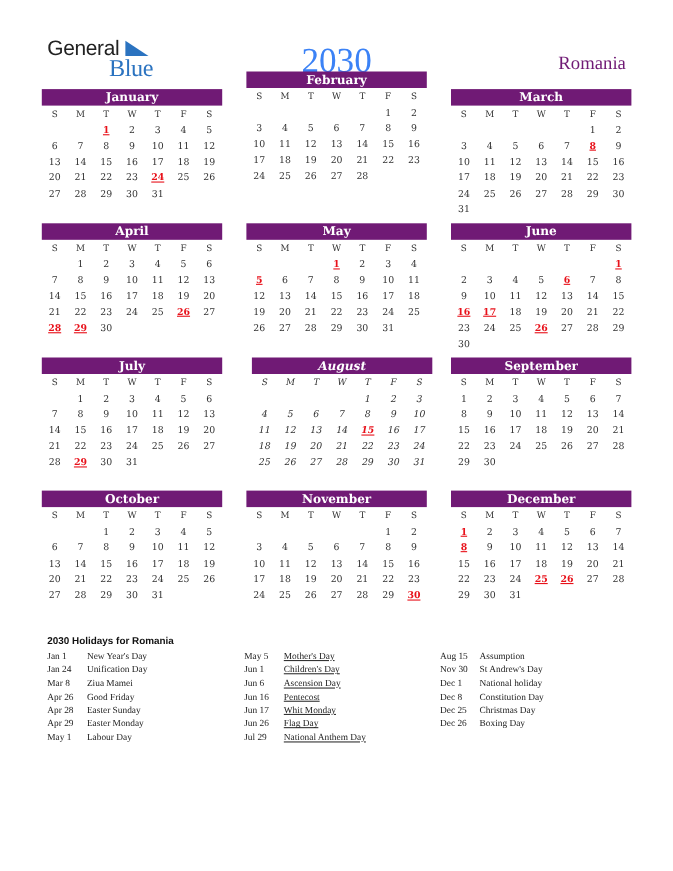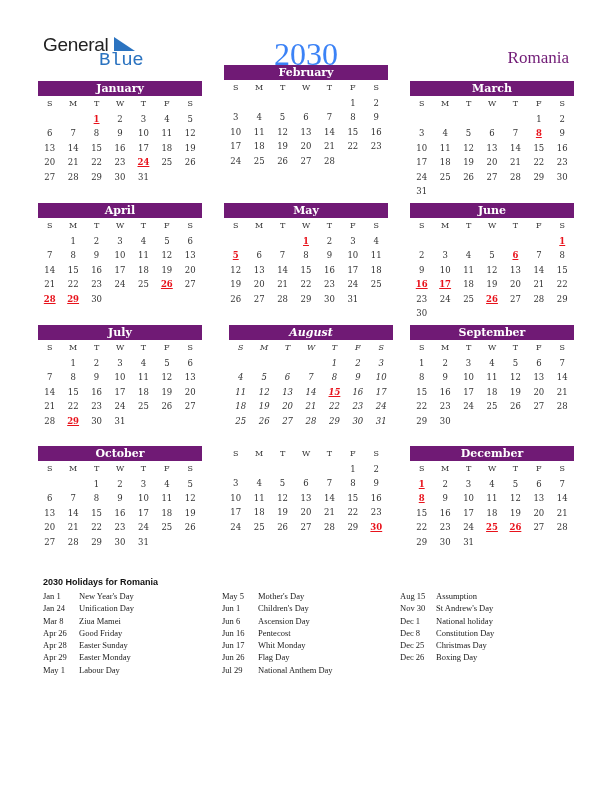"Blue" .logo .b { font-family: Liberation Mono, monospace -> Liberation Serif, serif; font-size: 19px -> 22px }
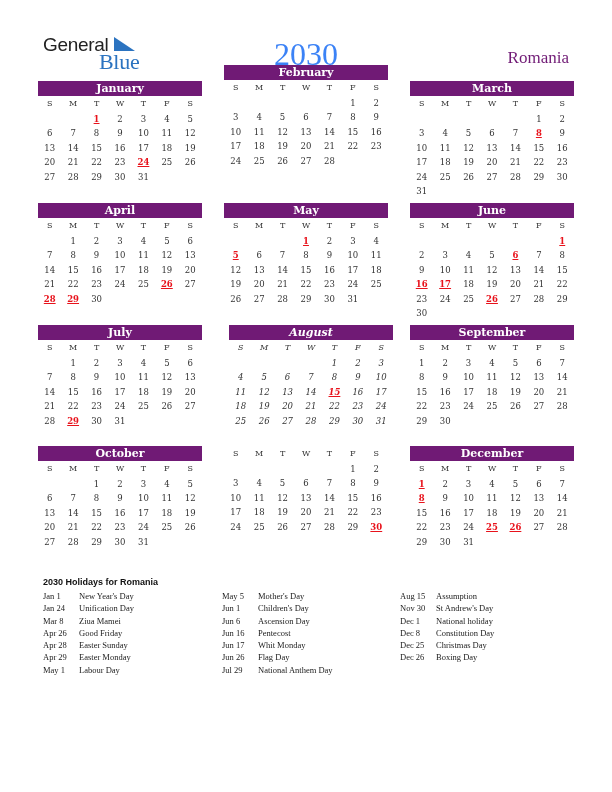"November" div.mhead { html: none -> <div>November</div> }
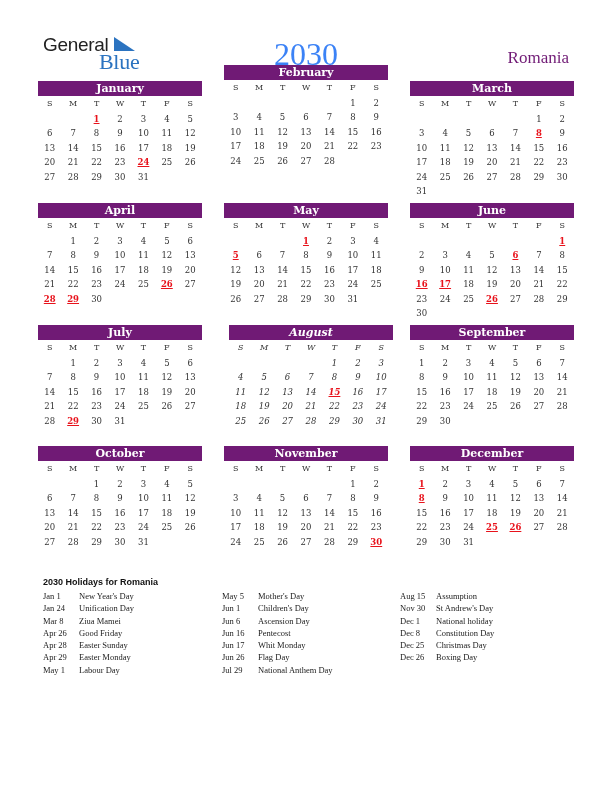"May 5 Mother's Day" div.holcol { text-decoration: none -> underline }
